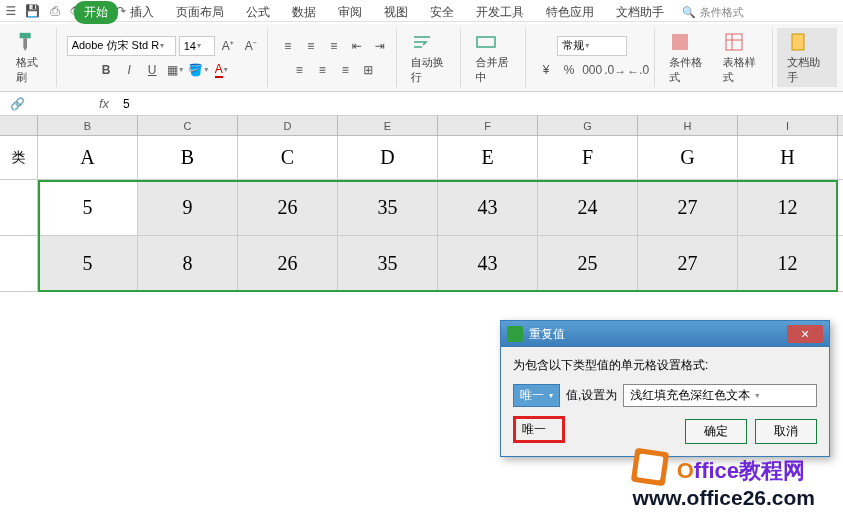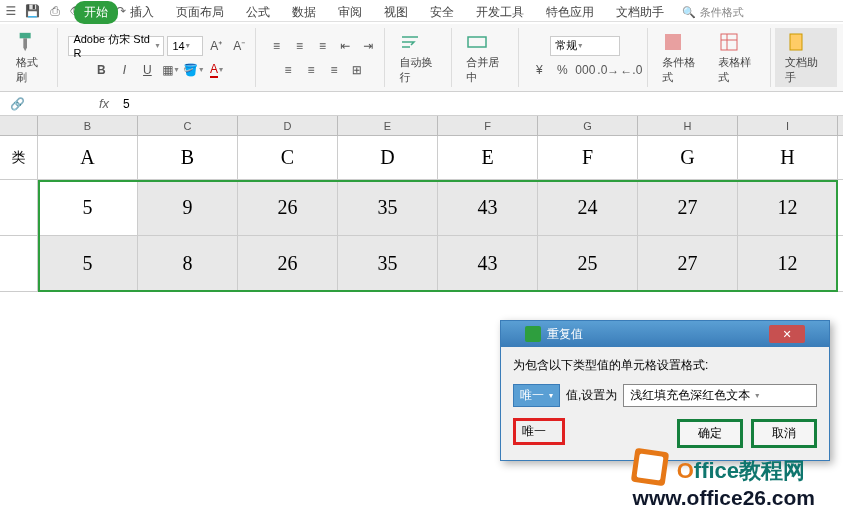"Adobe 仿宋 Std R" div.font-sel { width: 96px -> 109px }
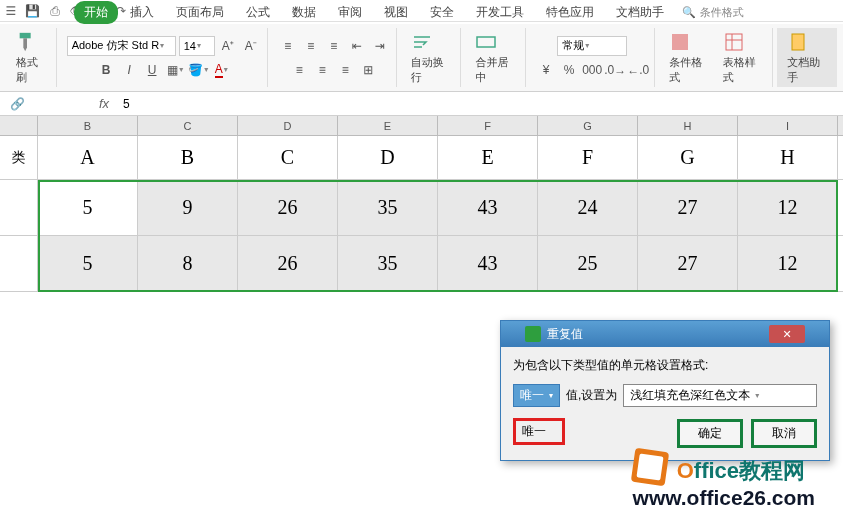"重复值" .dialog-title { padding: 0 24px -> 0 6px }
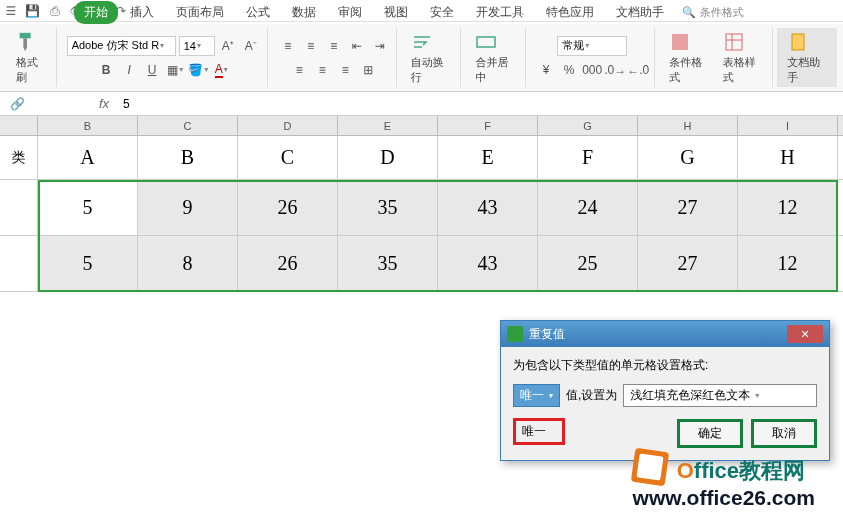"确定" .dlg-btn { border: 3px solid #15803d -> 1px solid #15803d }
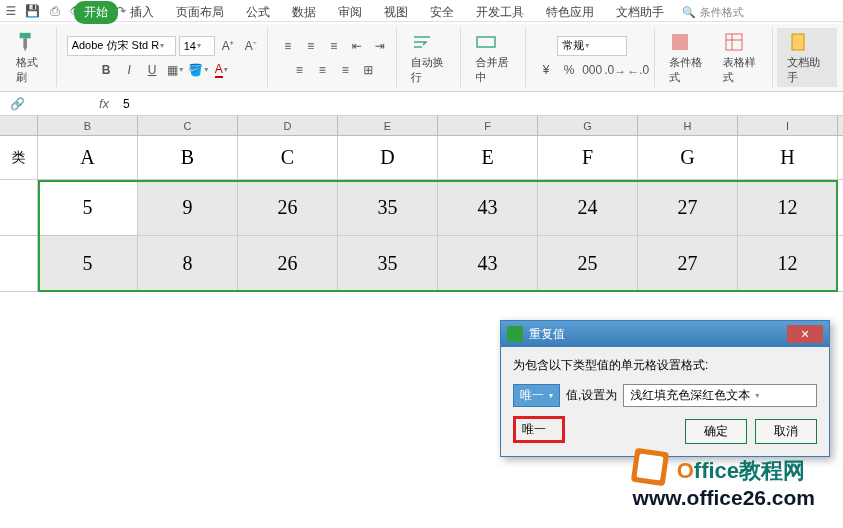"ffice教程网" .watermark .l1 .rest { color: #0f766e -> #6d28d9 }
